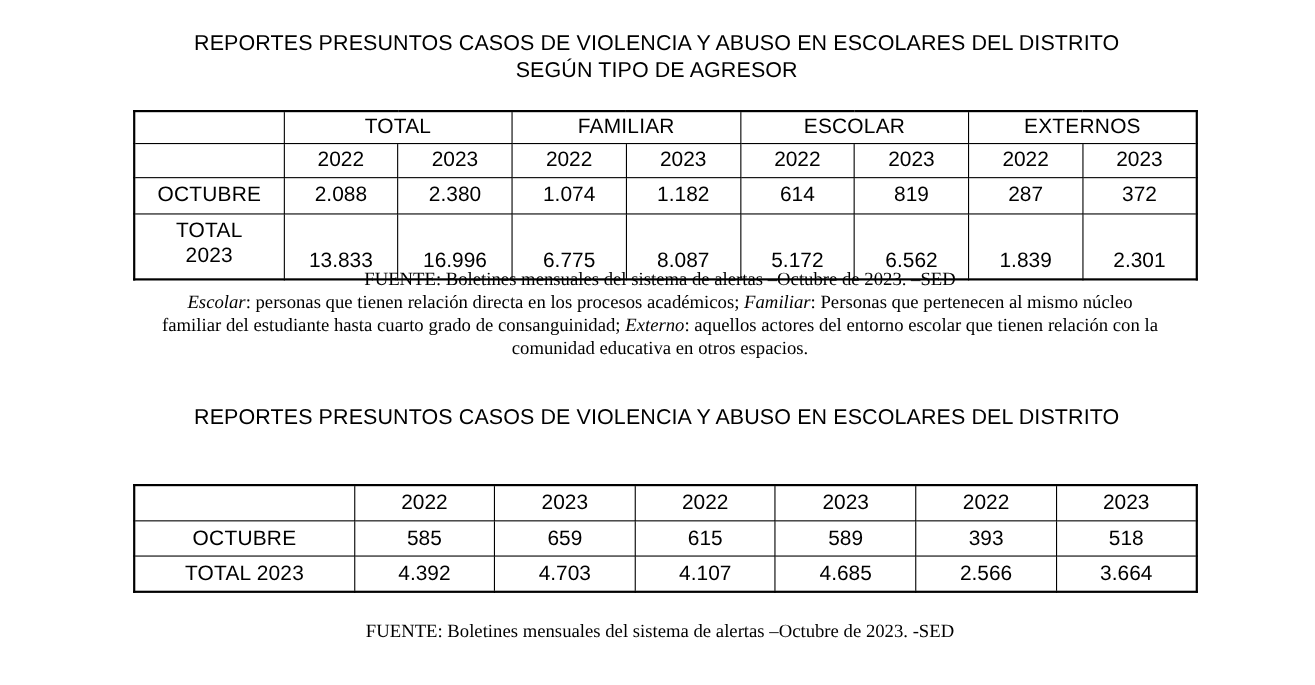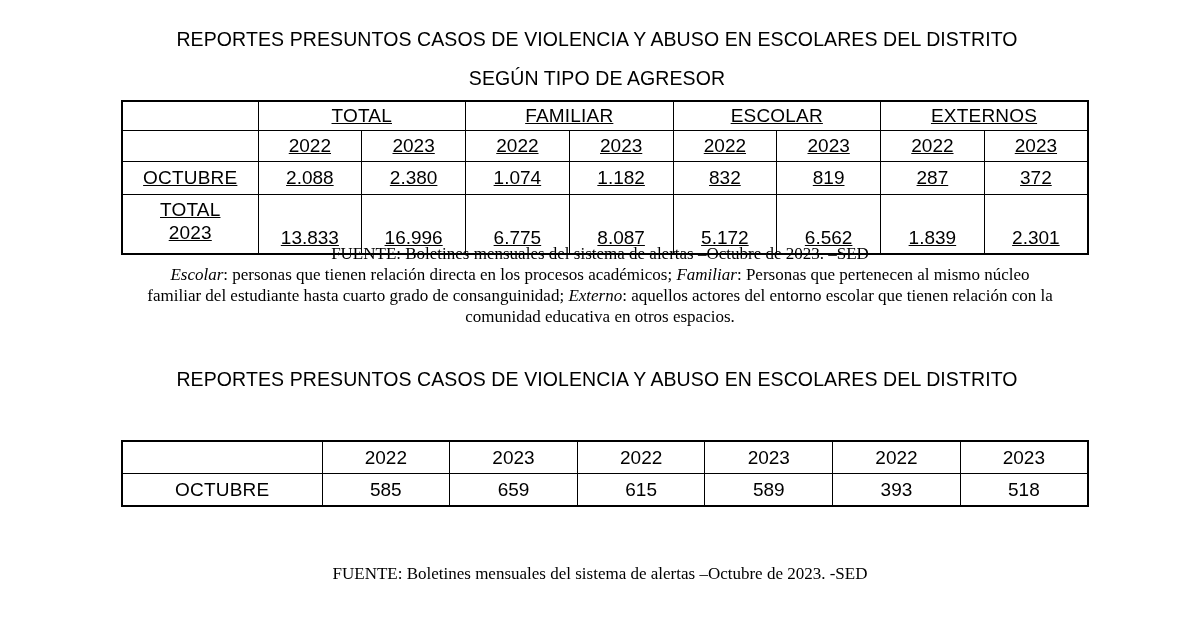"SEGÚN TIPO DE AGRESOR" .title-block .title-sub { margin-top: 14px -> none }
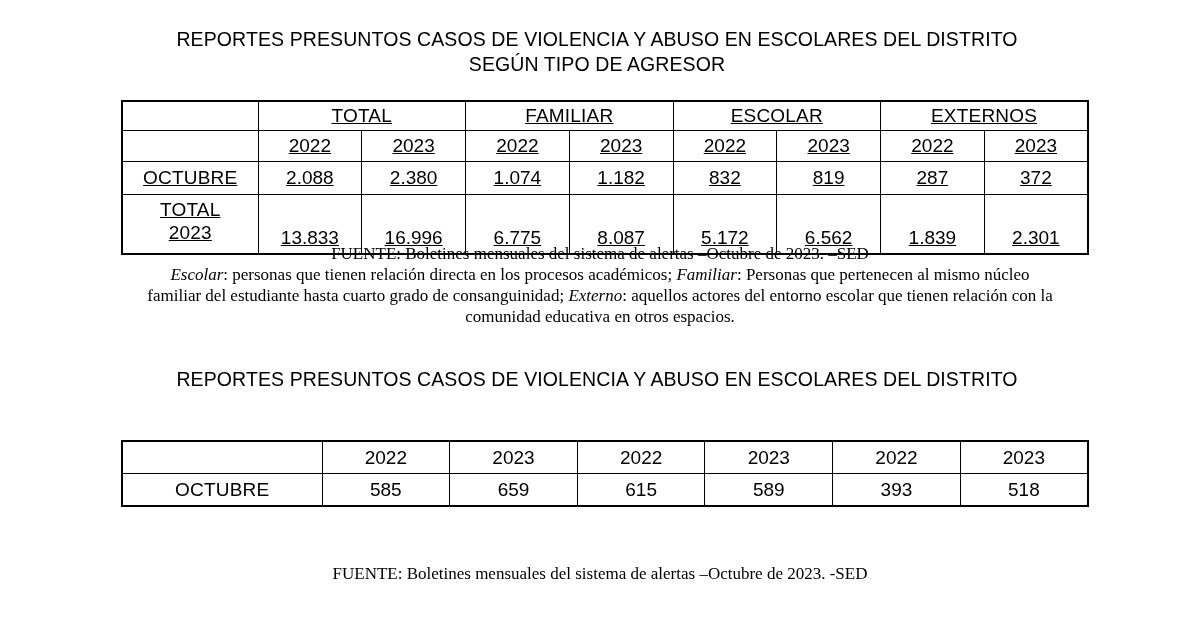"TOTAL" #table-agresor { text-decoration: underline -> none }
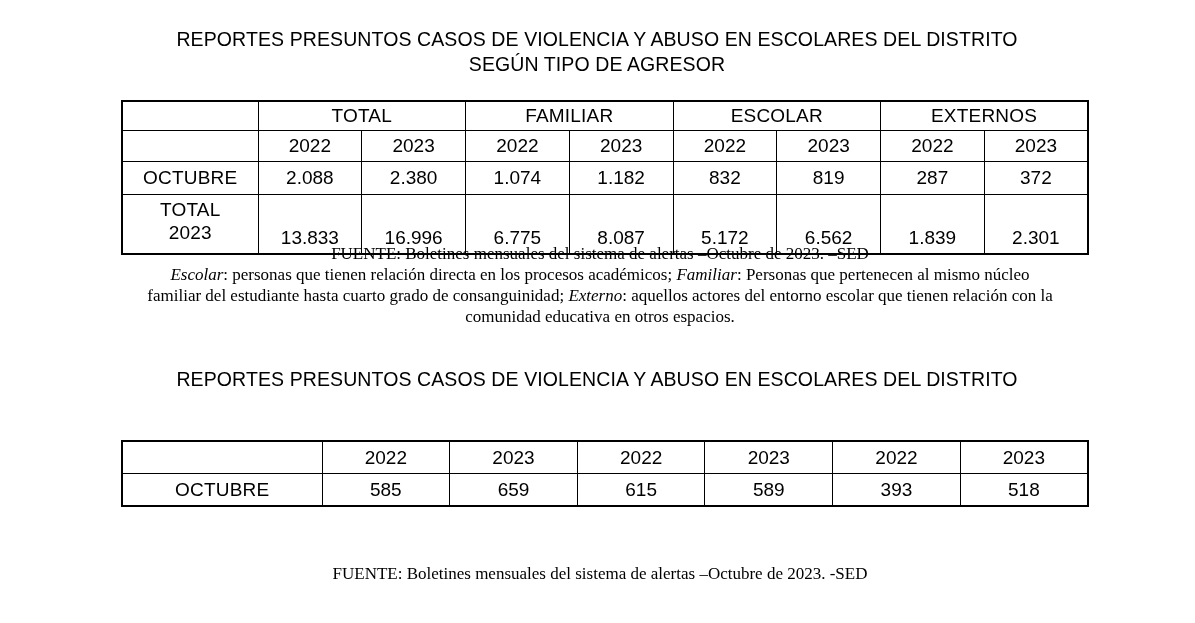"832" td.data-cell { text: 832 -> 614 }
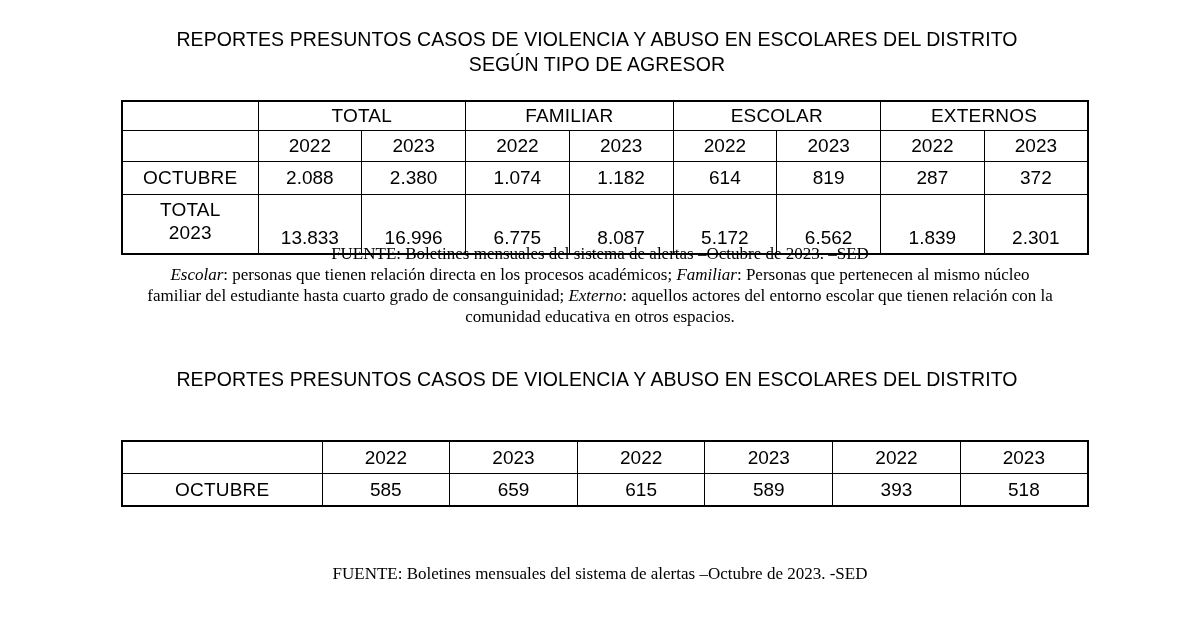"TOTAL 2023" tr.r-data { html: none -> <tr> <td>TOTAL 2023</td> <td>4.392</td> <td>4.703</td> <td>4.107</td> <td>4.685</td> <td>2.566</td> <td>3.664</td> </tr> }
